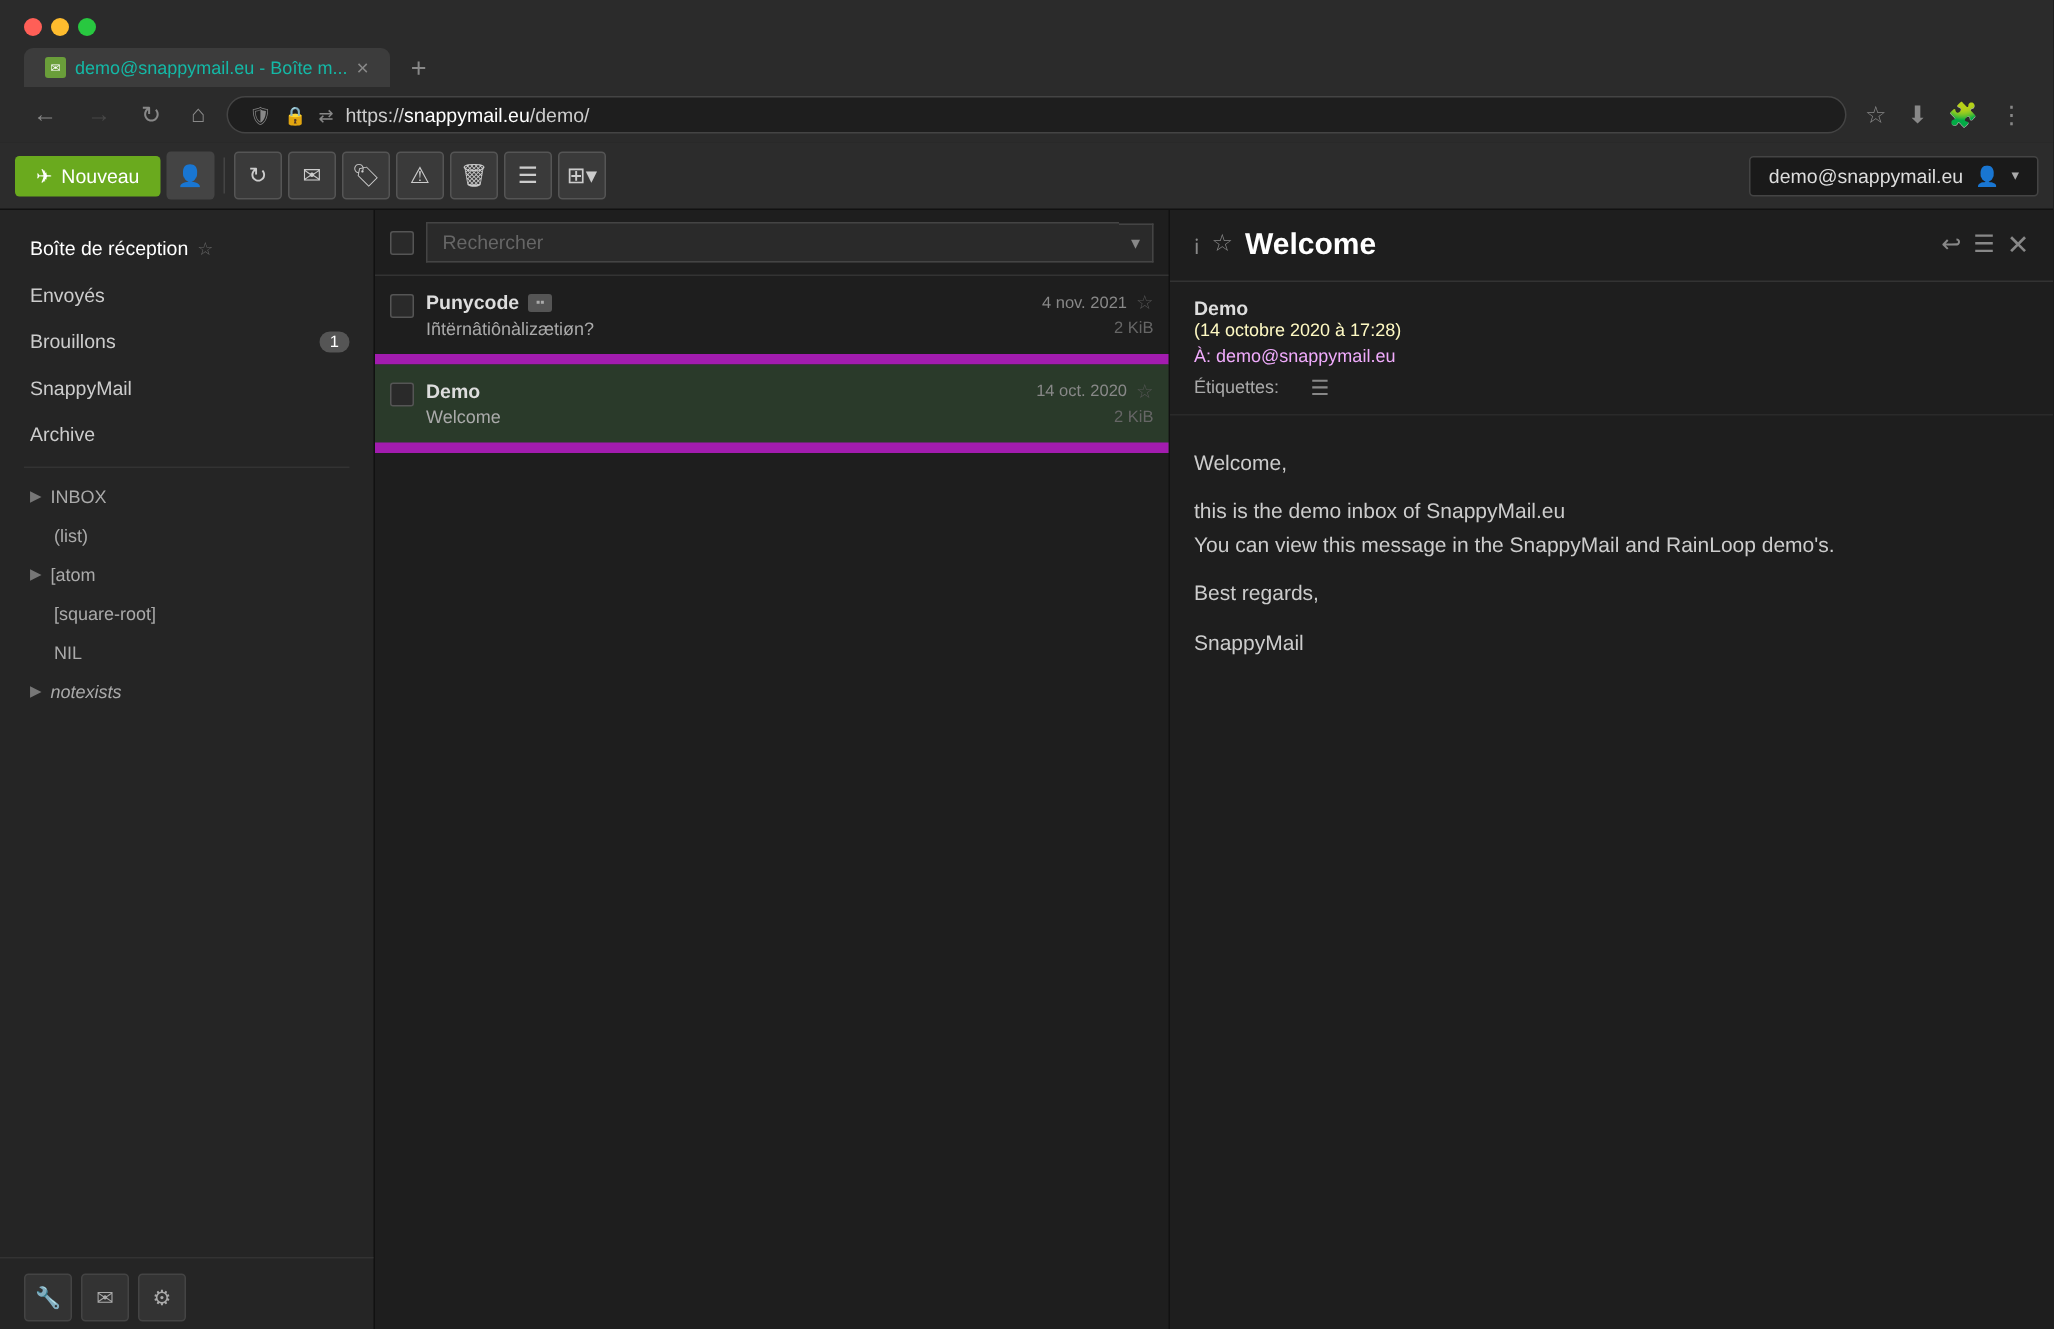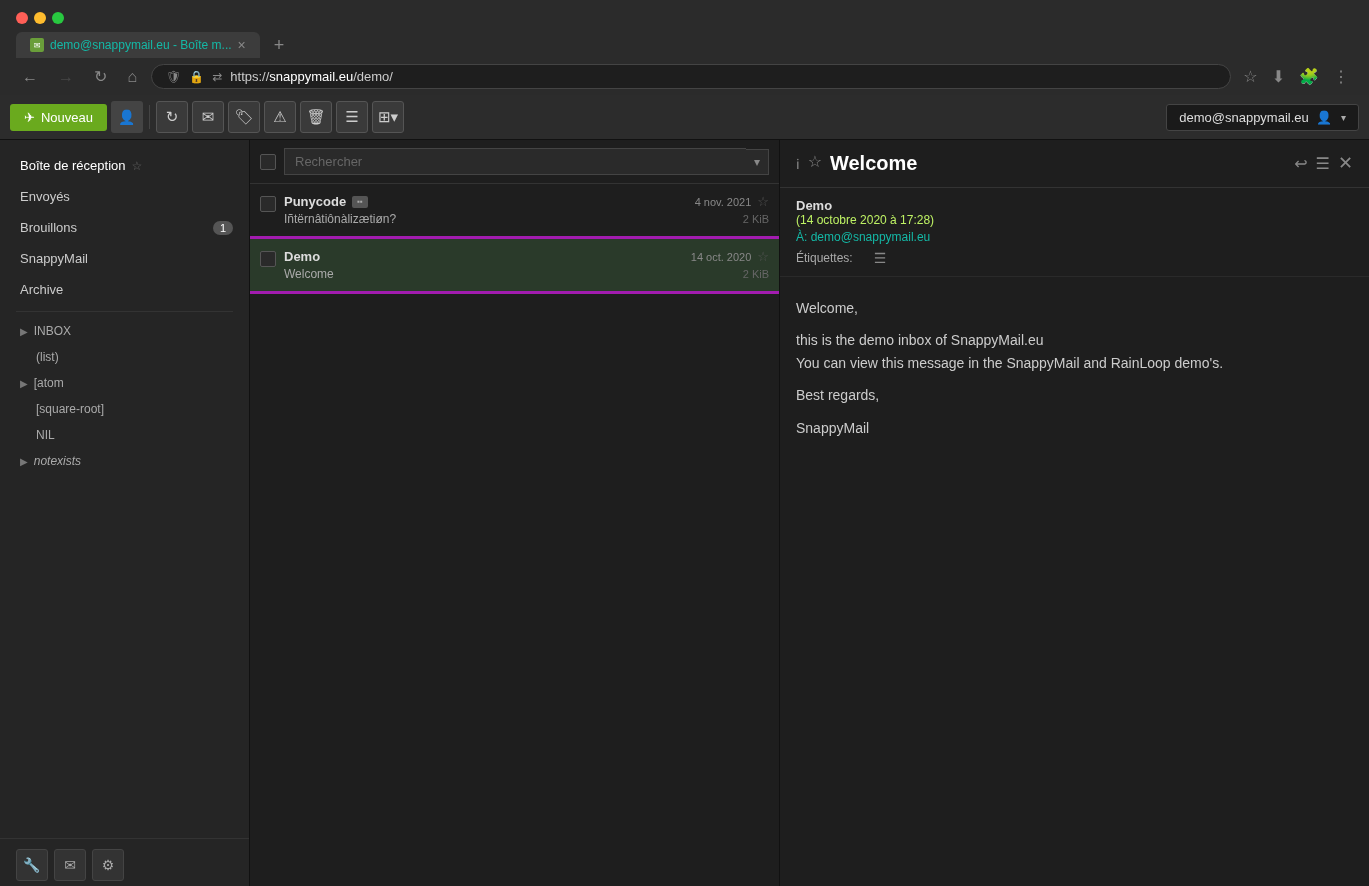"Punycode" .email-item { border-bottom: 3px solid #a21caf -> 7px solid #a21caf }
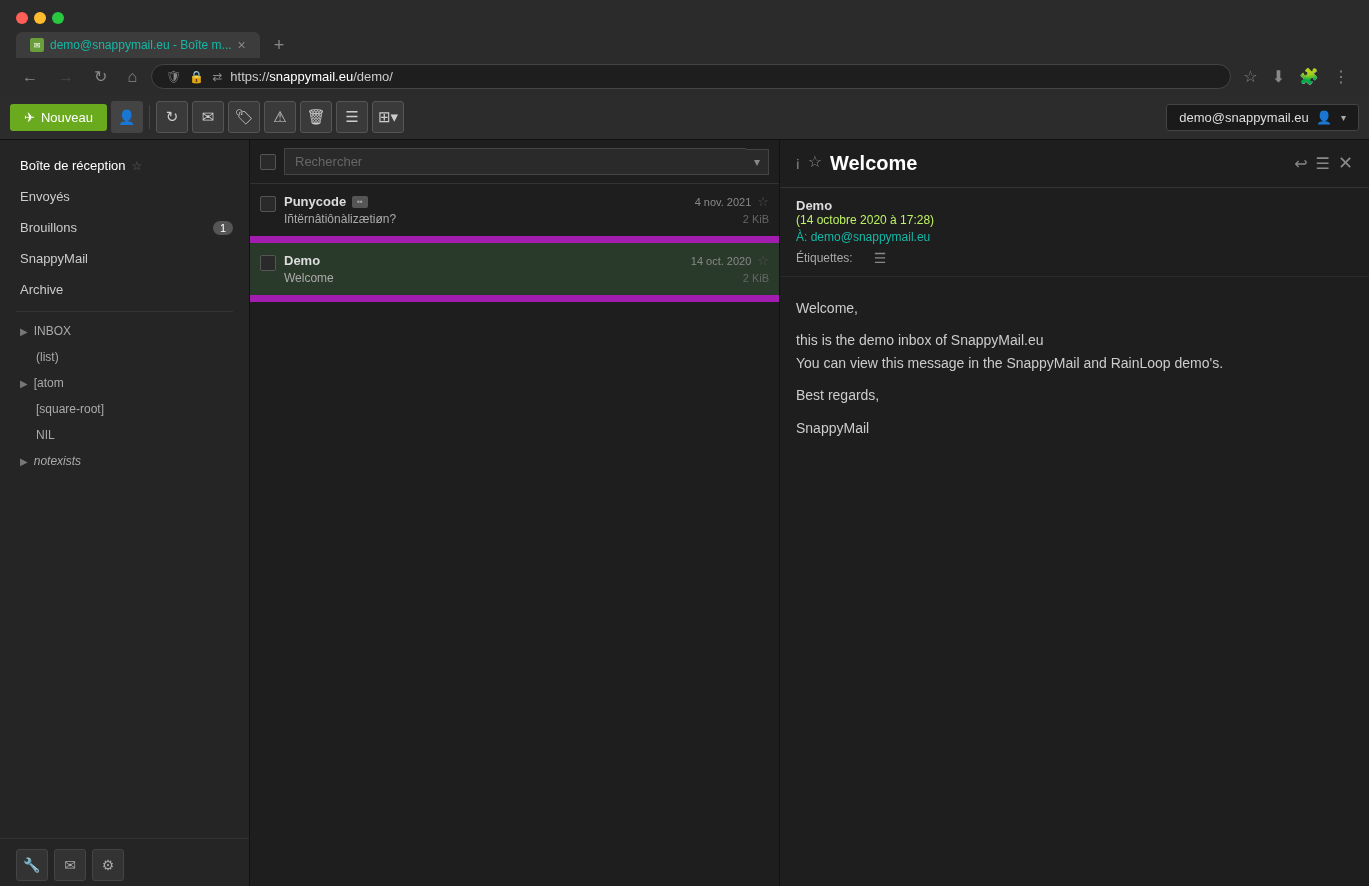"(14 octobre 2020 à 17:28)" .email-view-date { color: #bef264 -> #fef9c3 }
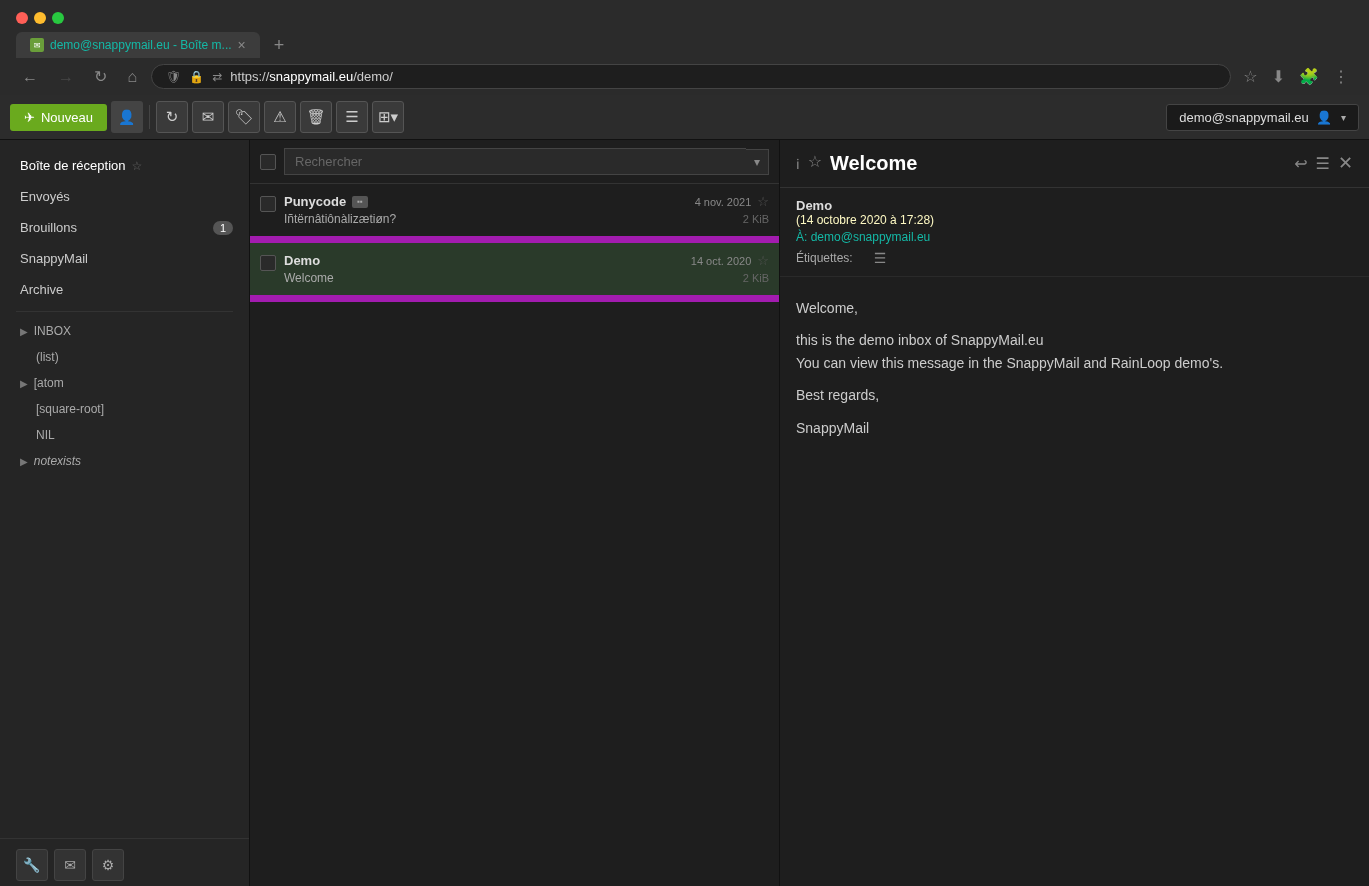"À: demo@snappymail.eu" .email-view-to { color: #14b8a6 -> #f0abfc }
